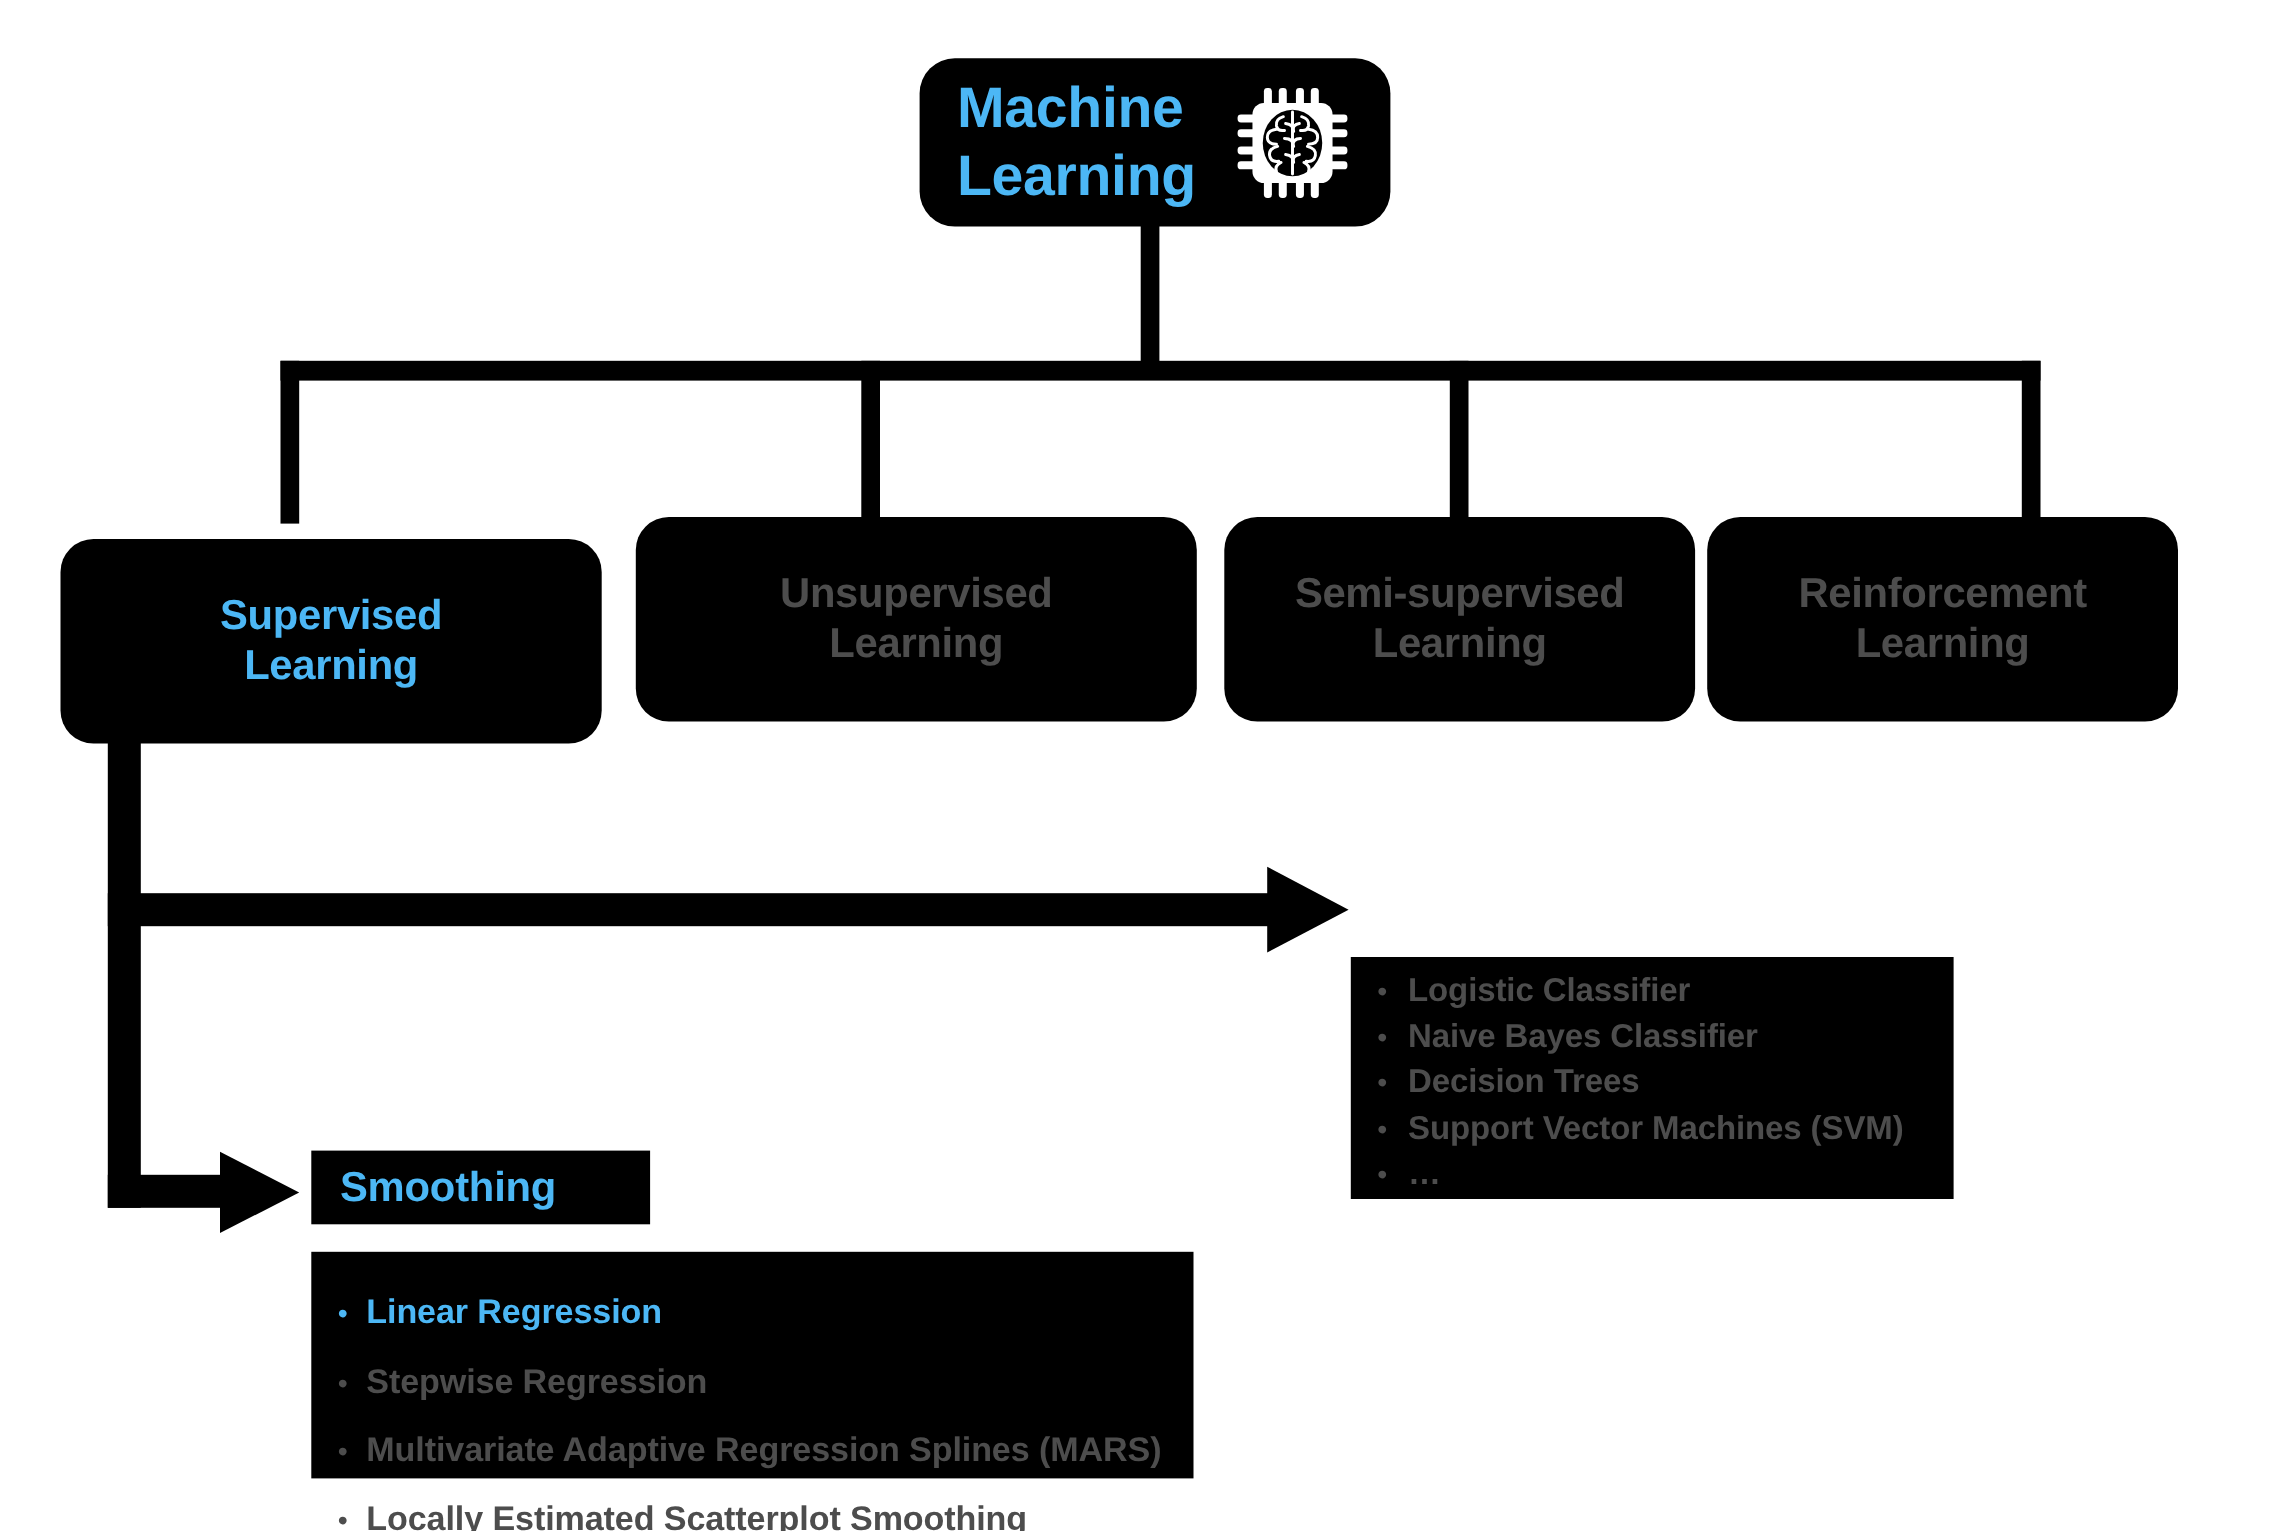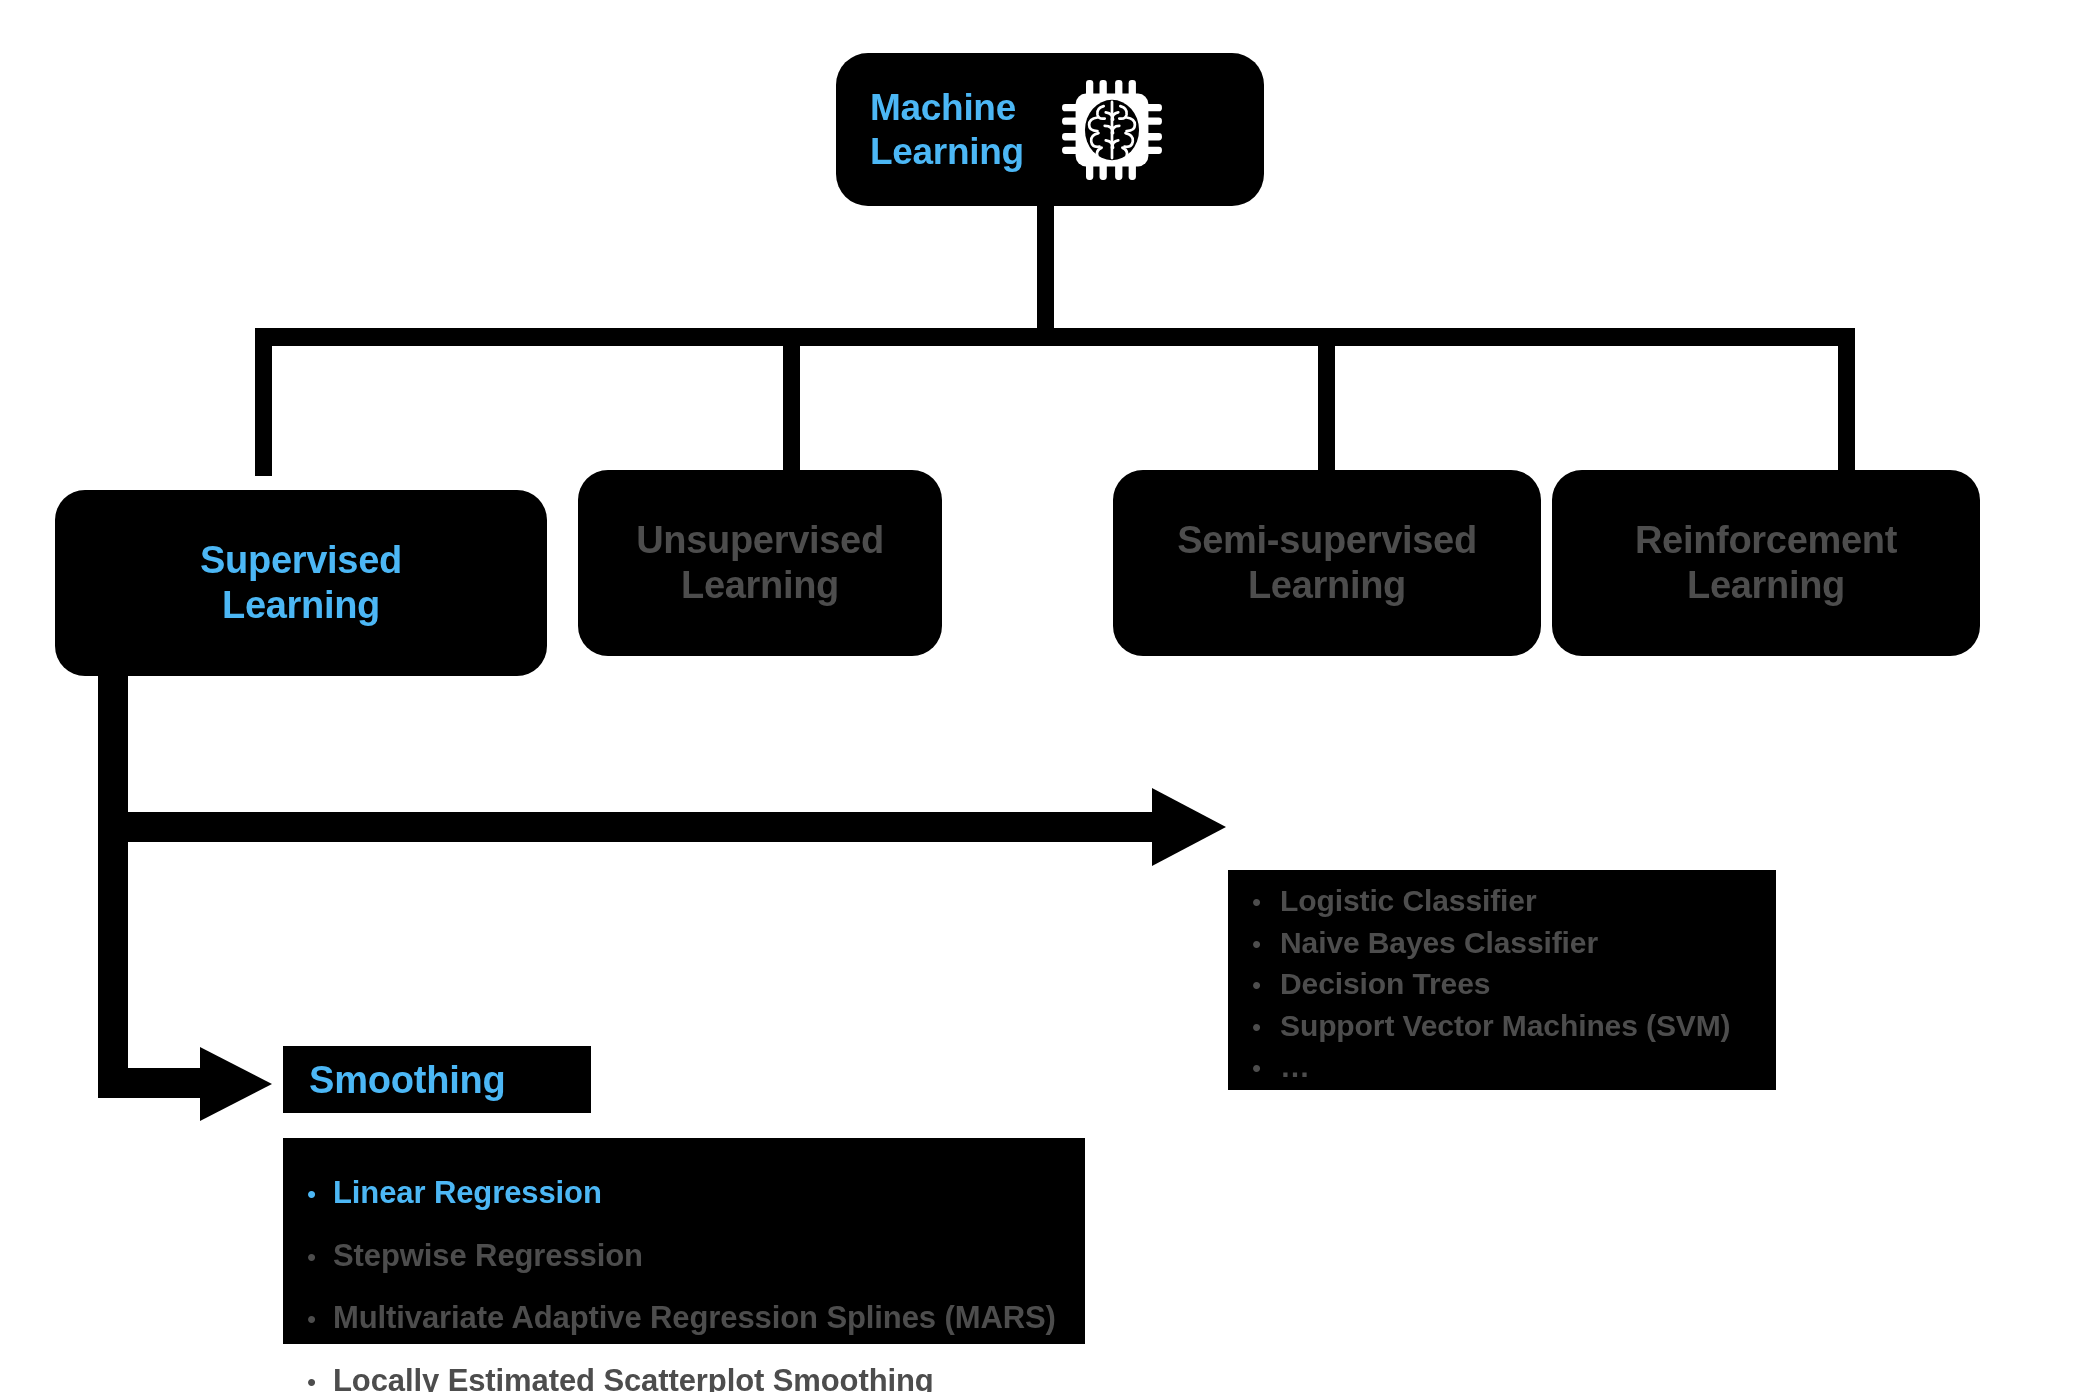"Machine" #node-root .node-label { font-size: 37px -> 52px }
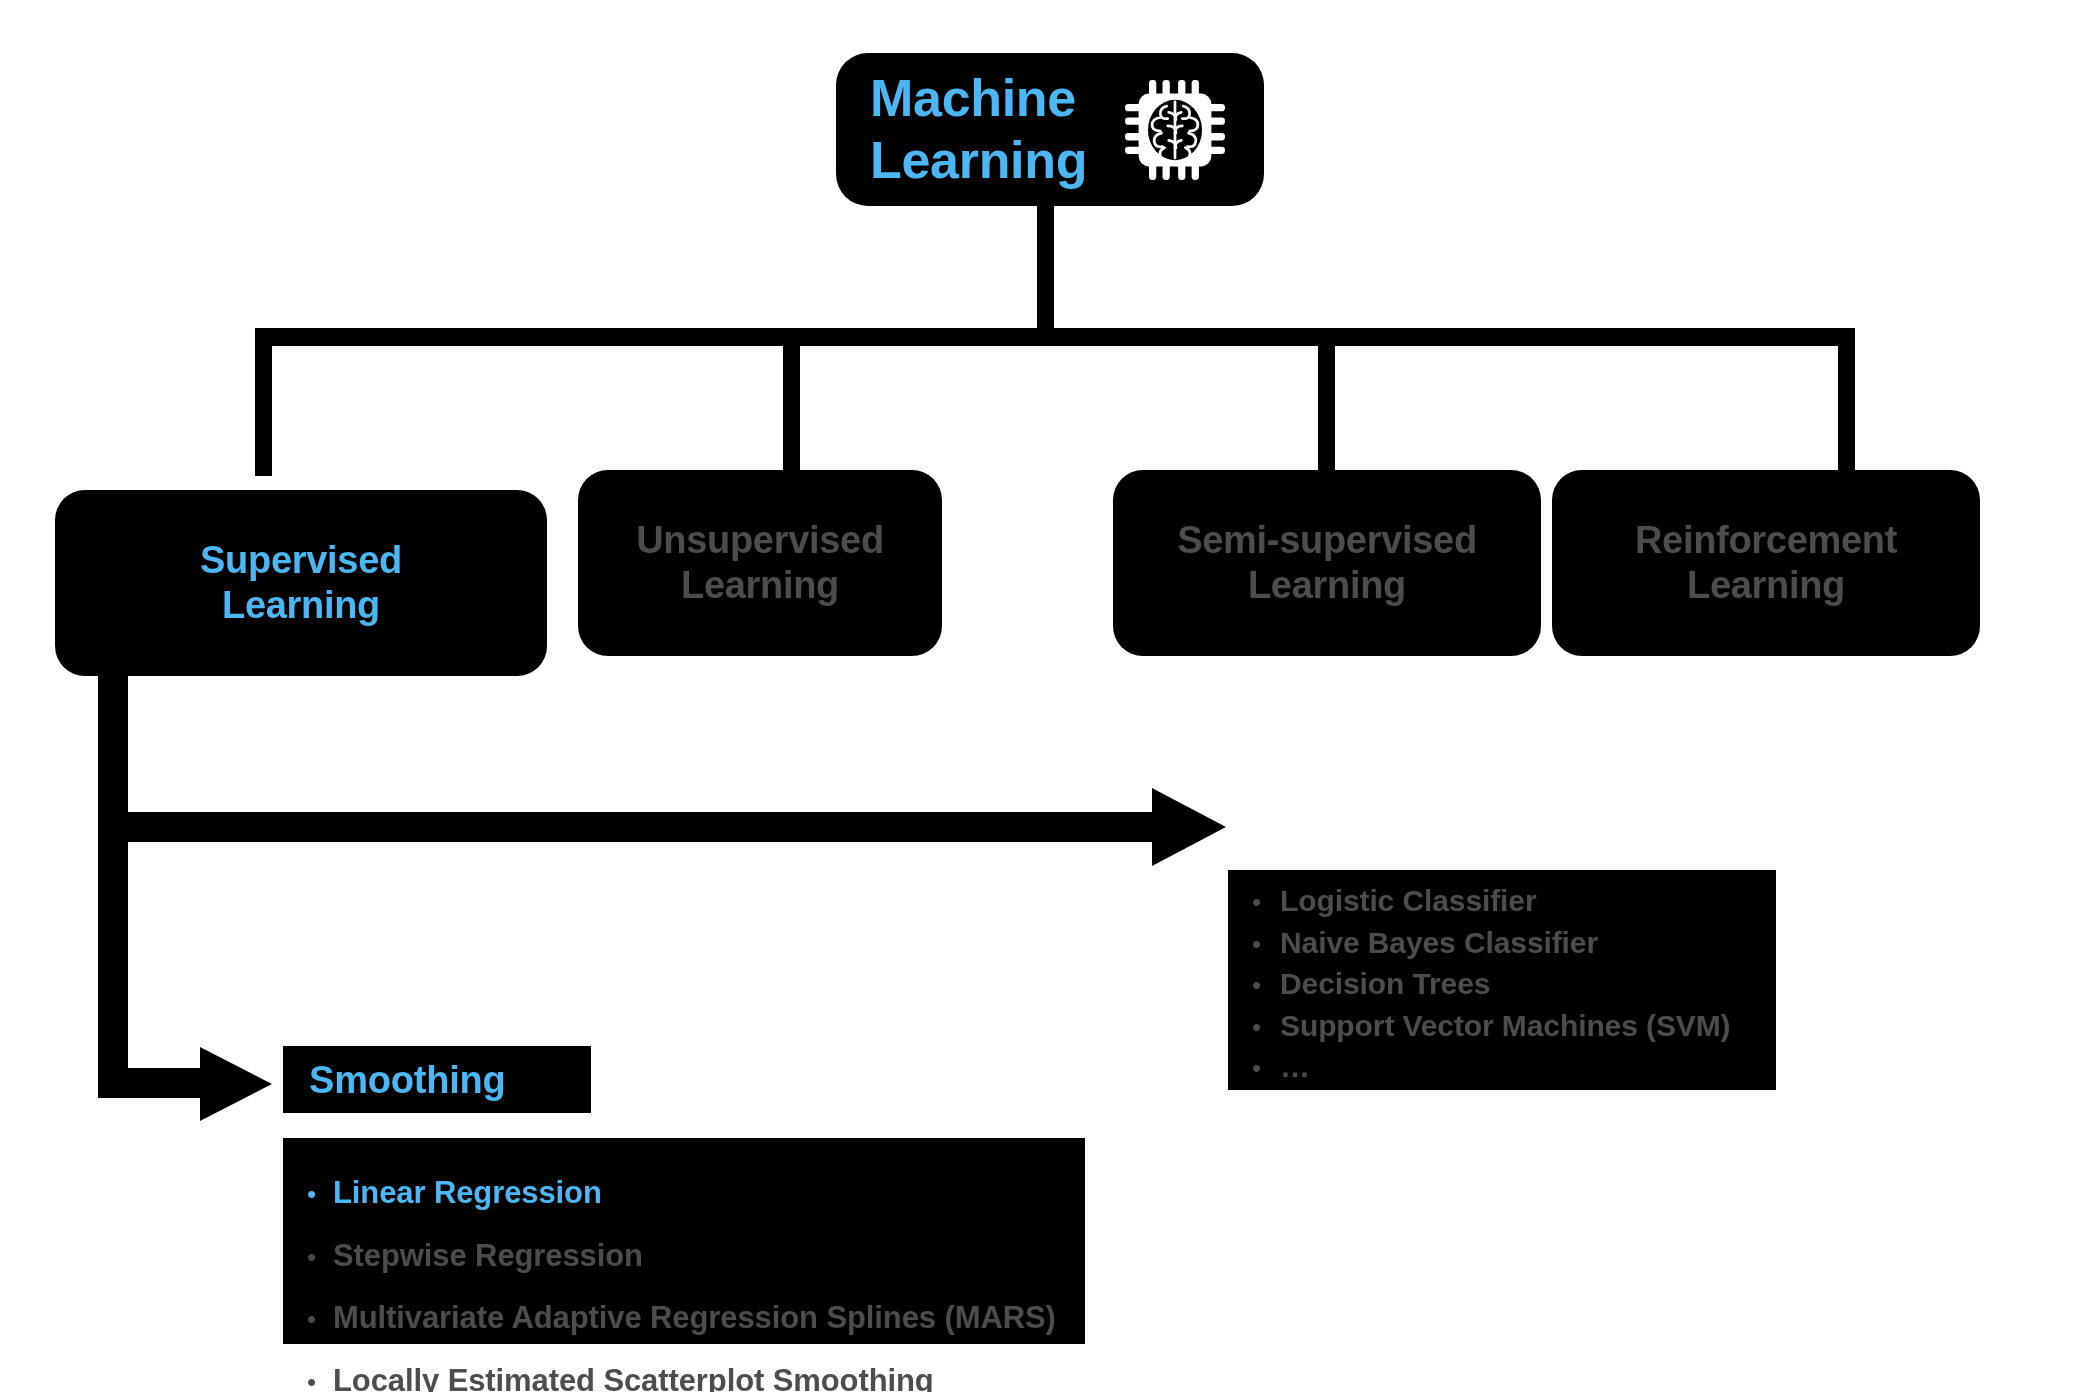"Unsupervised" #node-unsupervised { width: 364px -> 510px }
